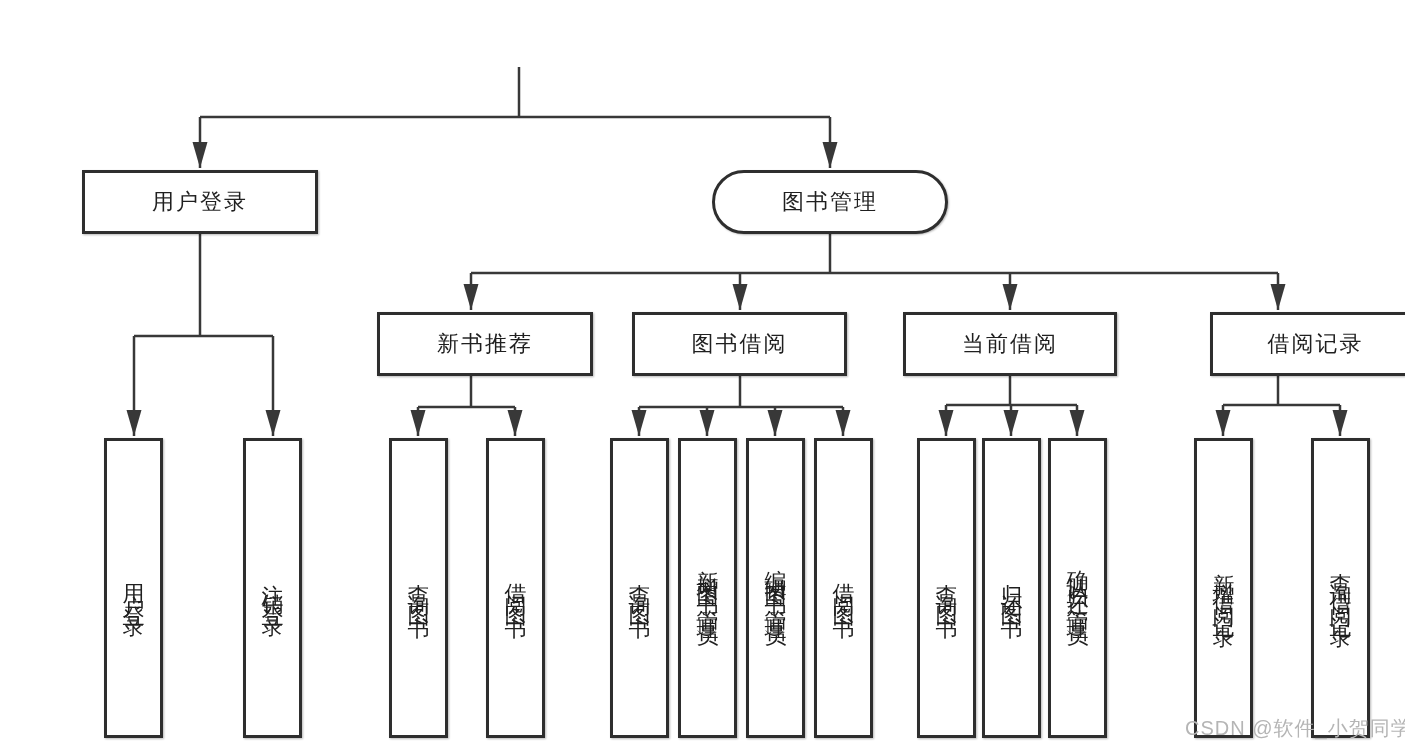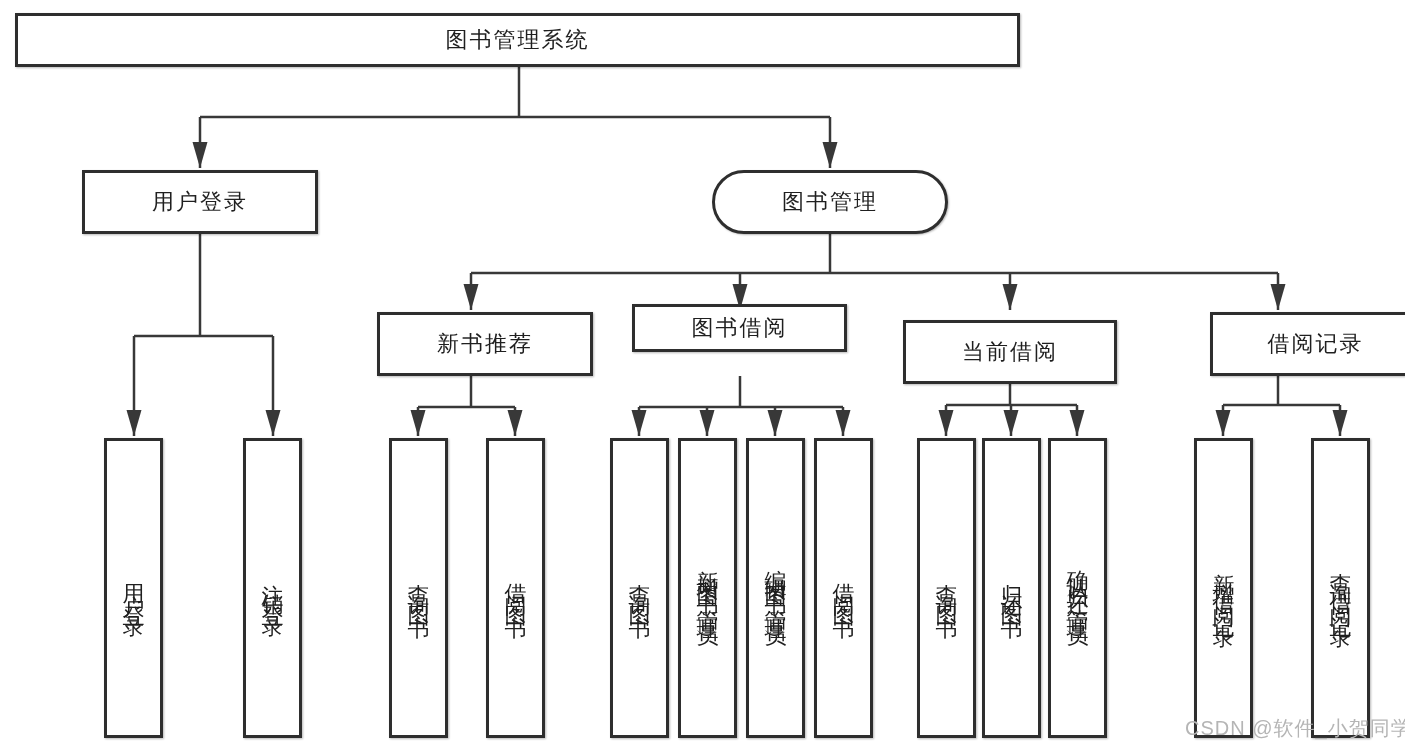"图书管理系统" div.node { html: <div> <span>图书管理系统</span> </div> -> none }
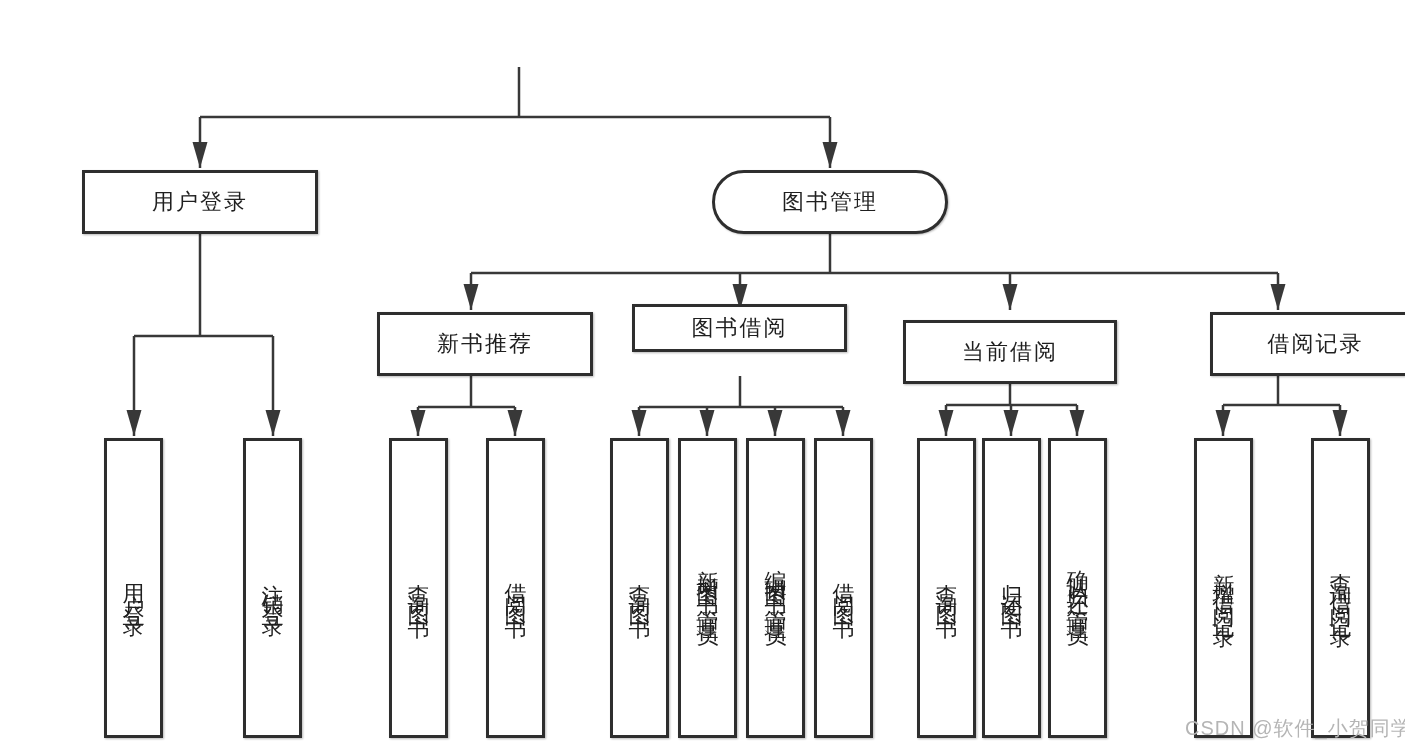"图书借阅" .n-bor { height: 48px -> 64px; top: 304px -> 312px }
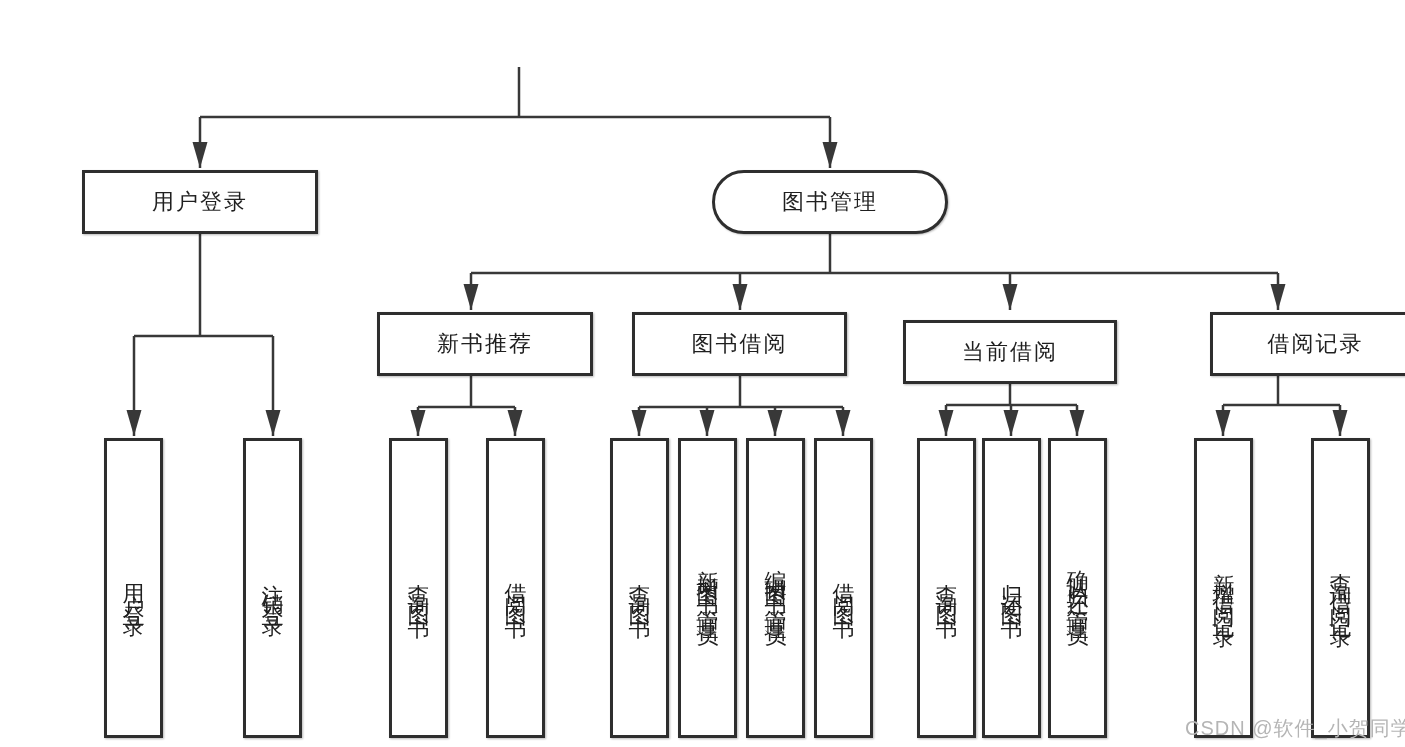"当前借阅" .n-cur { margin-top: 8px -> none }
